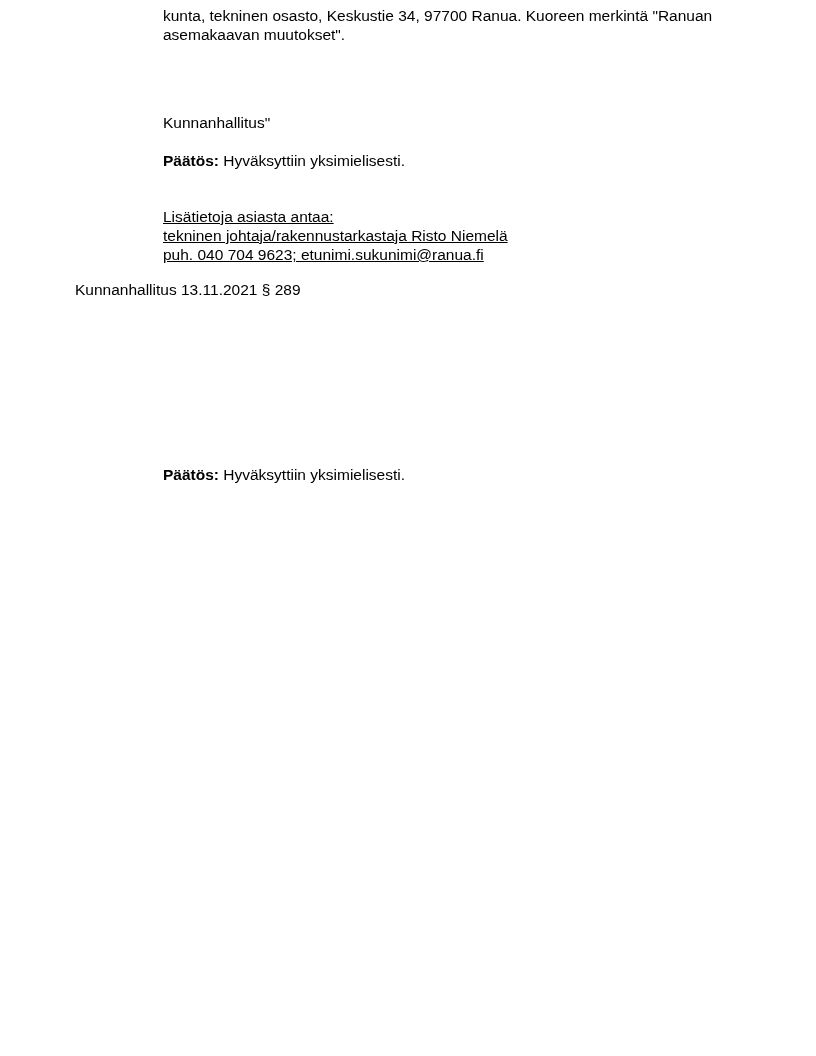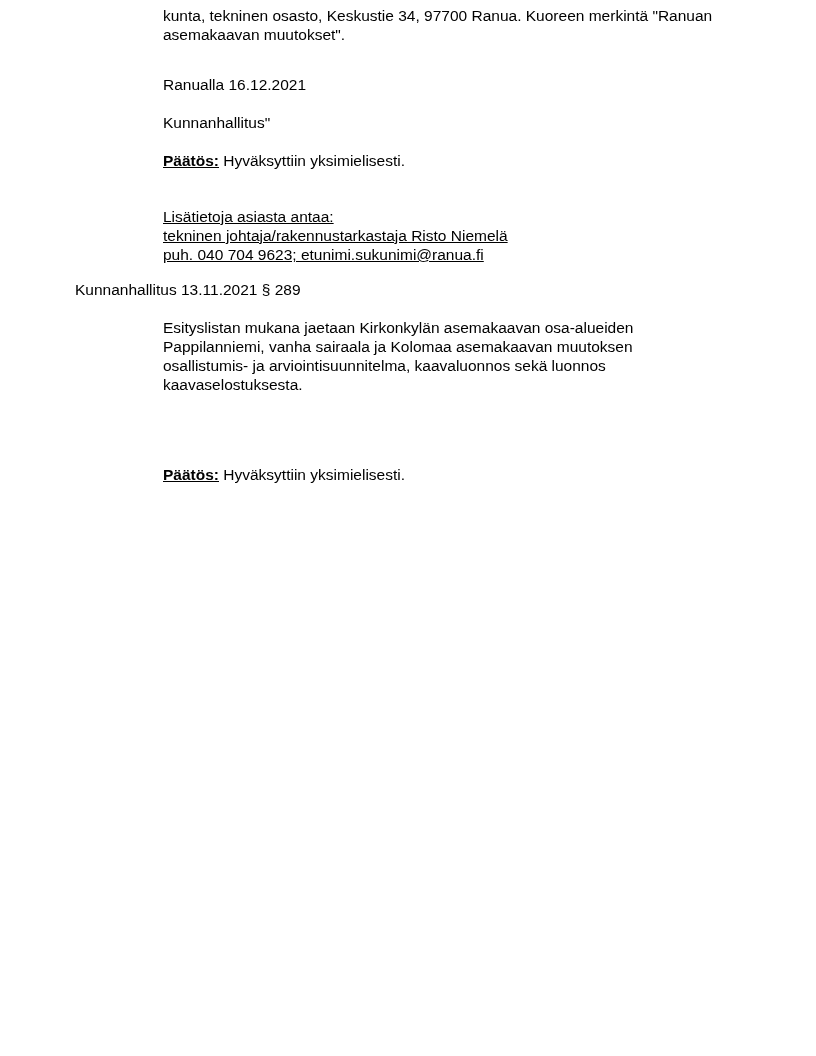"Ranualla 16.12.2021" p.para { html: <p>Ranualla 16.12.2021</p> -> none }
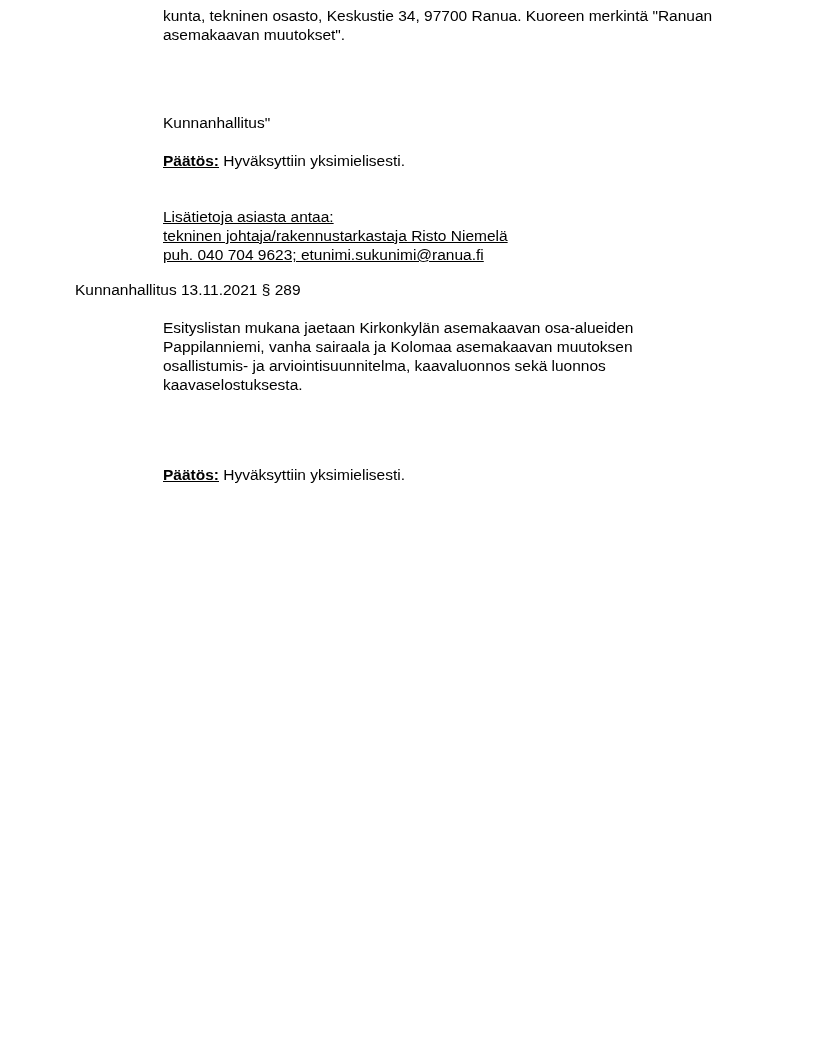"Päätös:" .label { text-decoration: underline -> none }
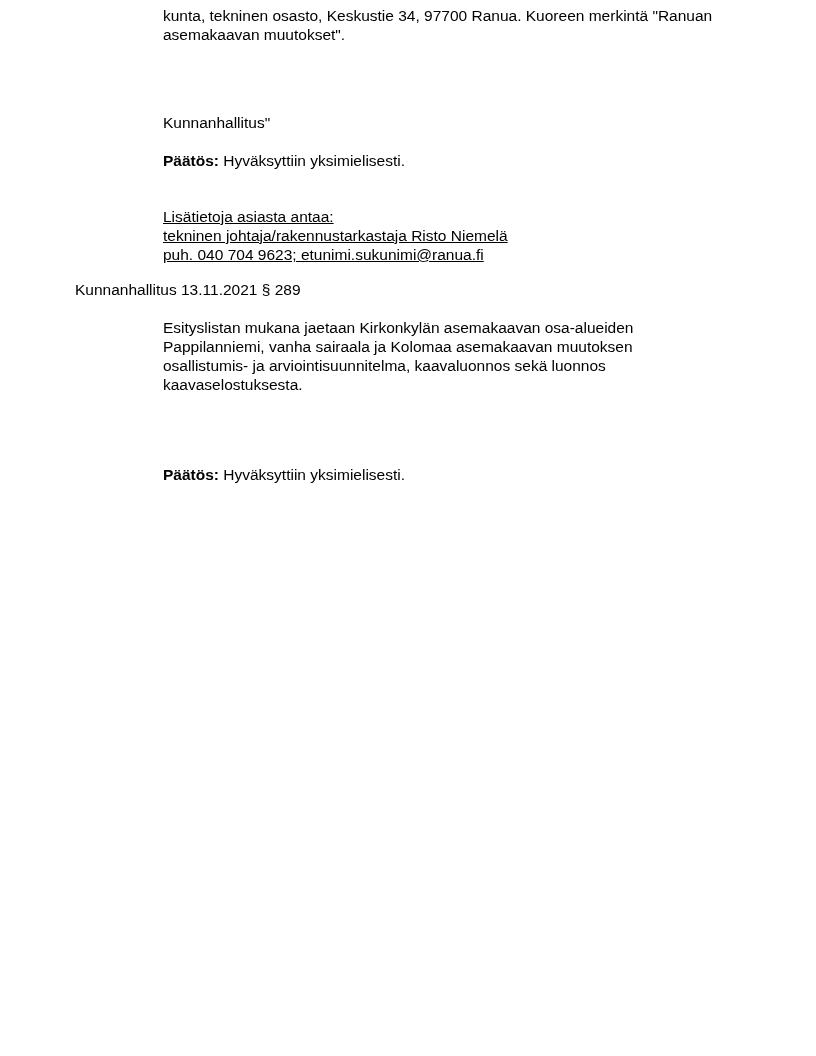"Esityslistan mukana jaetaan Kirkonkylän" p.para { html: <p>Esityslistan mukana jaetaan Kirkonkylän asemakaavan osa-alueiden Pappilanniemi, vanha sairaala ja Kolomaa asemakaavan muutoksen osallistumis- ja arviointisuunnitelma, kaavaluonnos sekä luonnos kaavaselostuksesta.</p> -> none }
